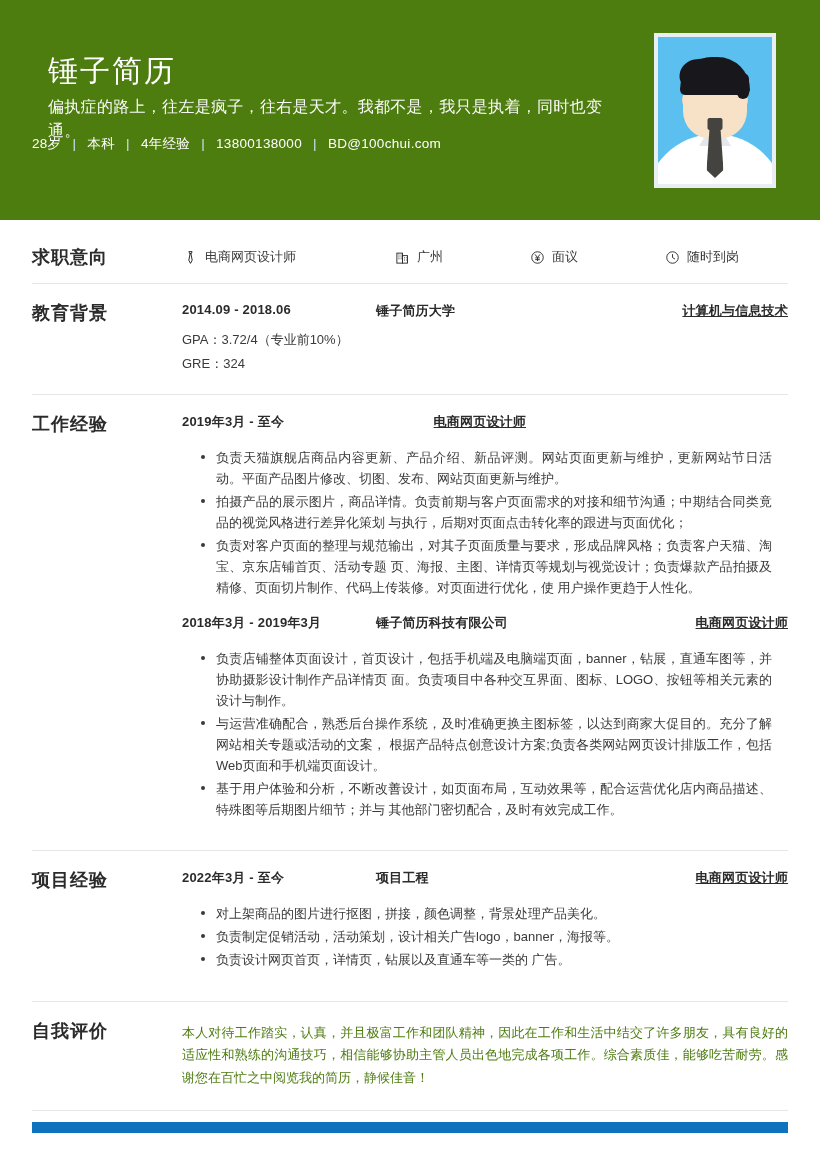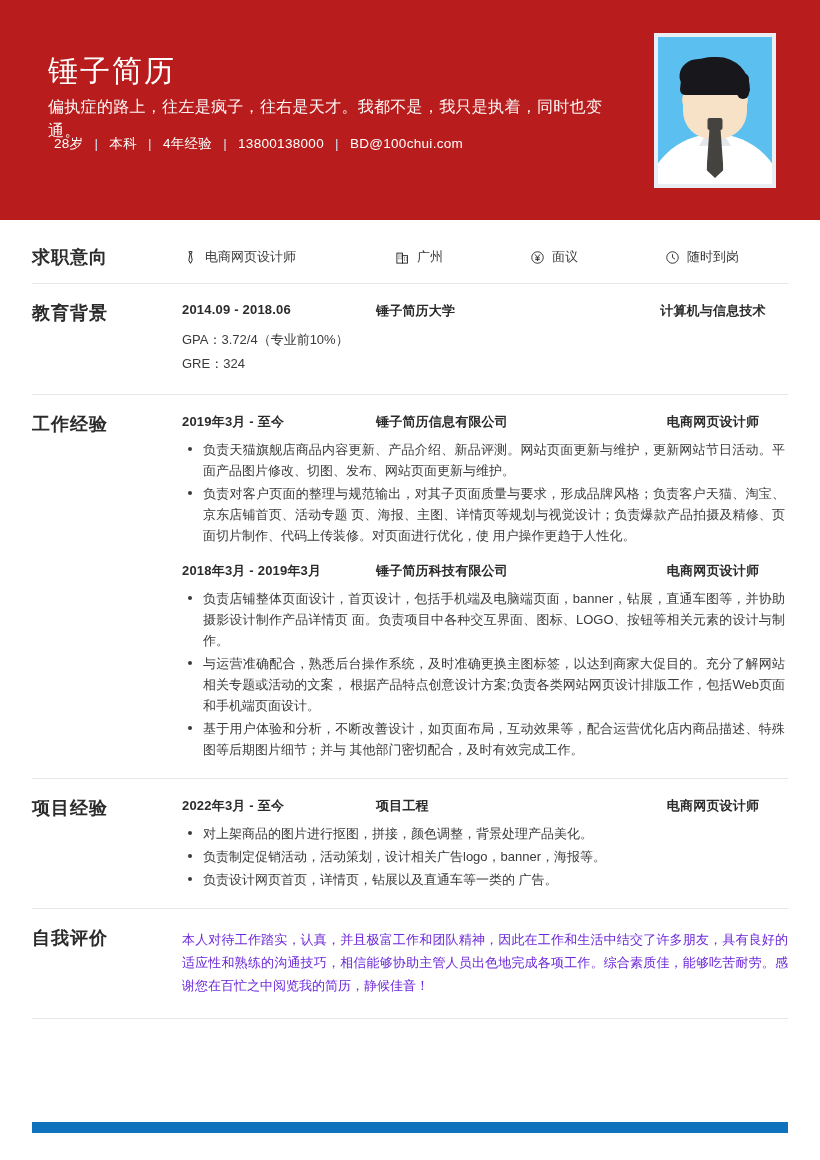"锤子简历" .header { background: #b91c1c -> #4d7c0f }
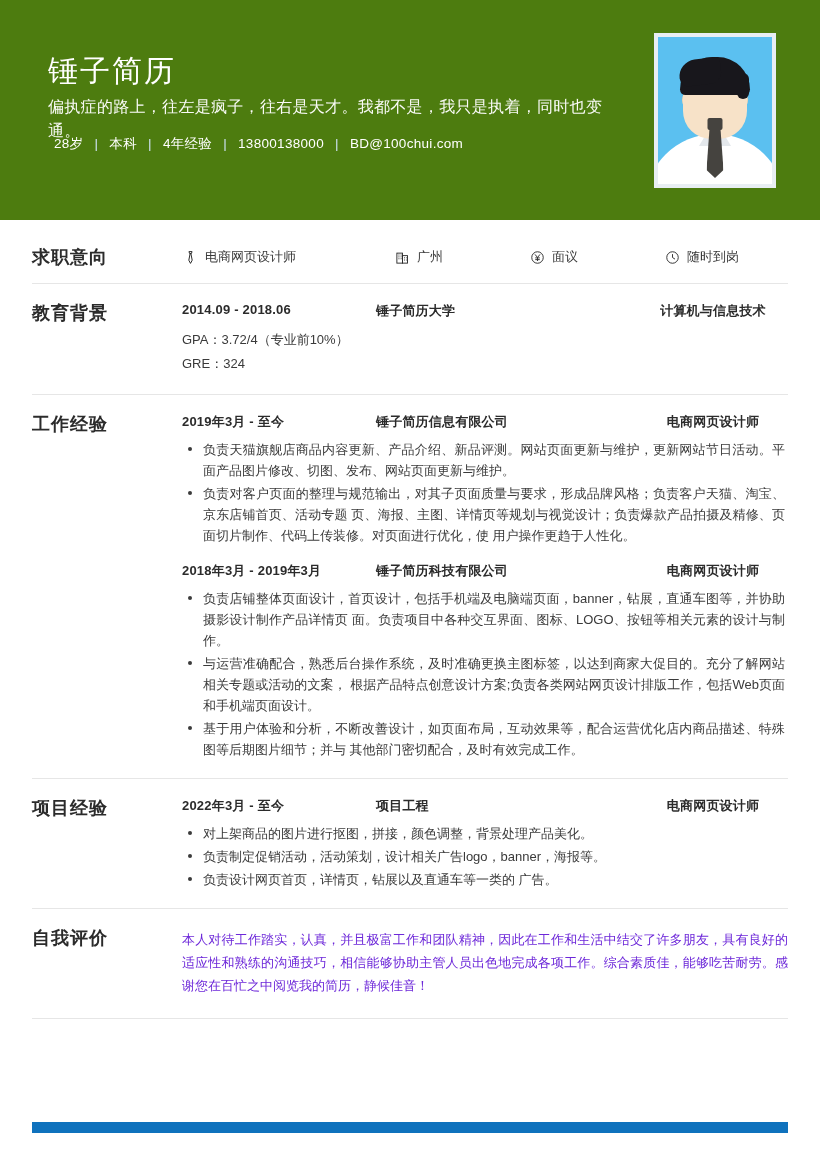"28岁 | 本科 | 4年经验" .meta { left: 54px -> 32px }
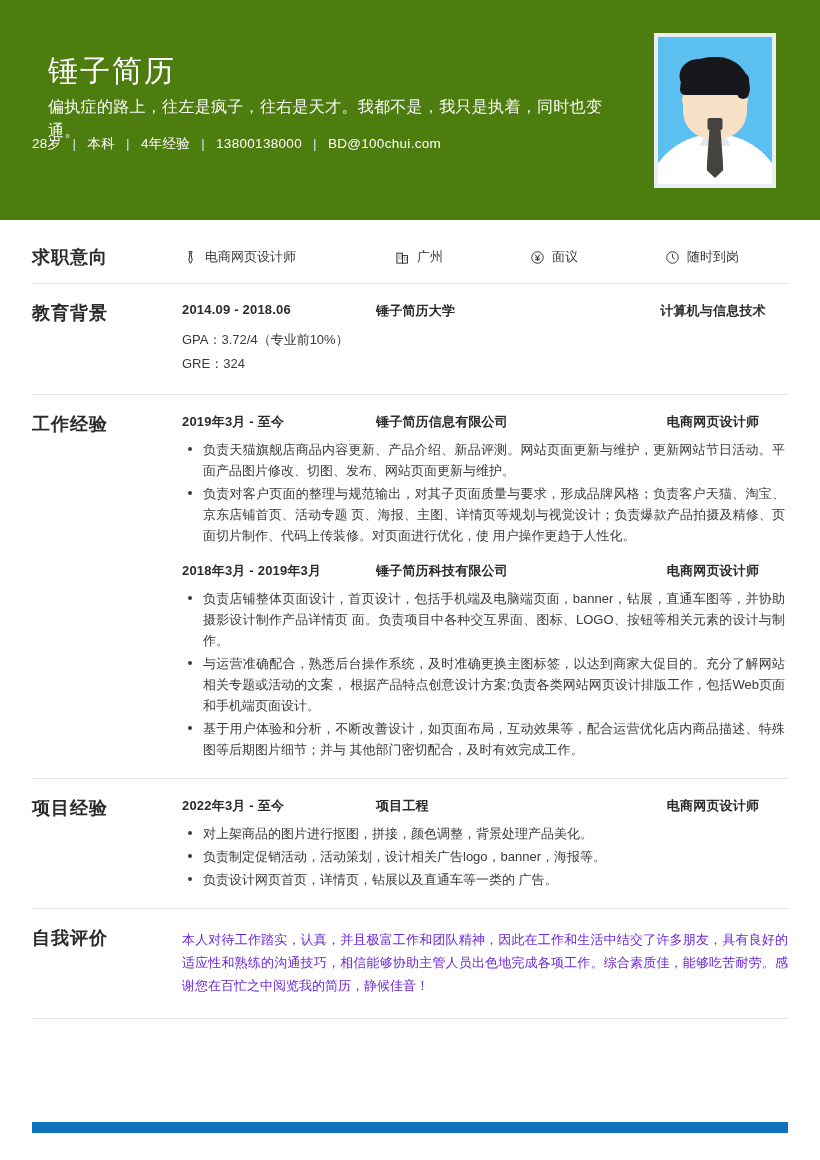"计算机与信息技术" .eh-role { text-align: center -> right; text-decoration: none -> underline }
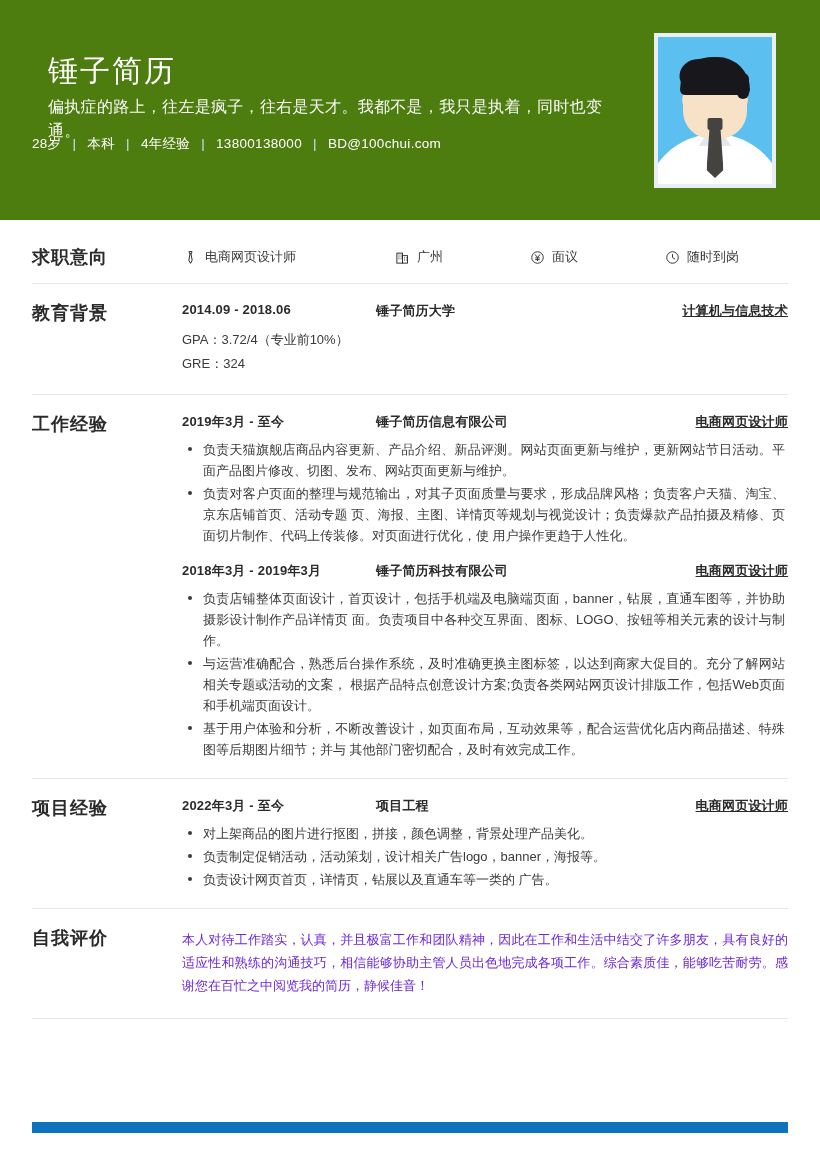"锤子简历信息有限公司" span.eh-org { html: <span>锤子简历信息有限公司</span> -> none }
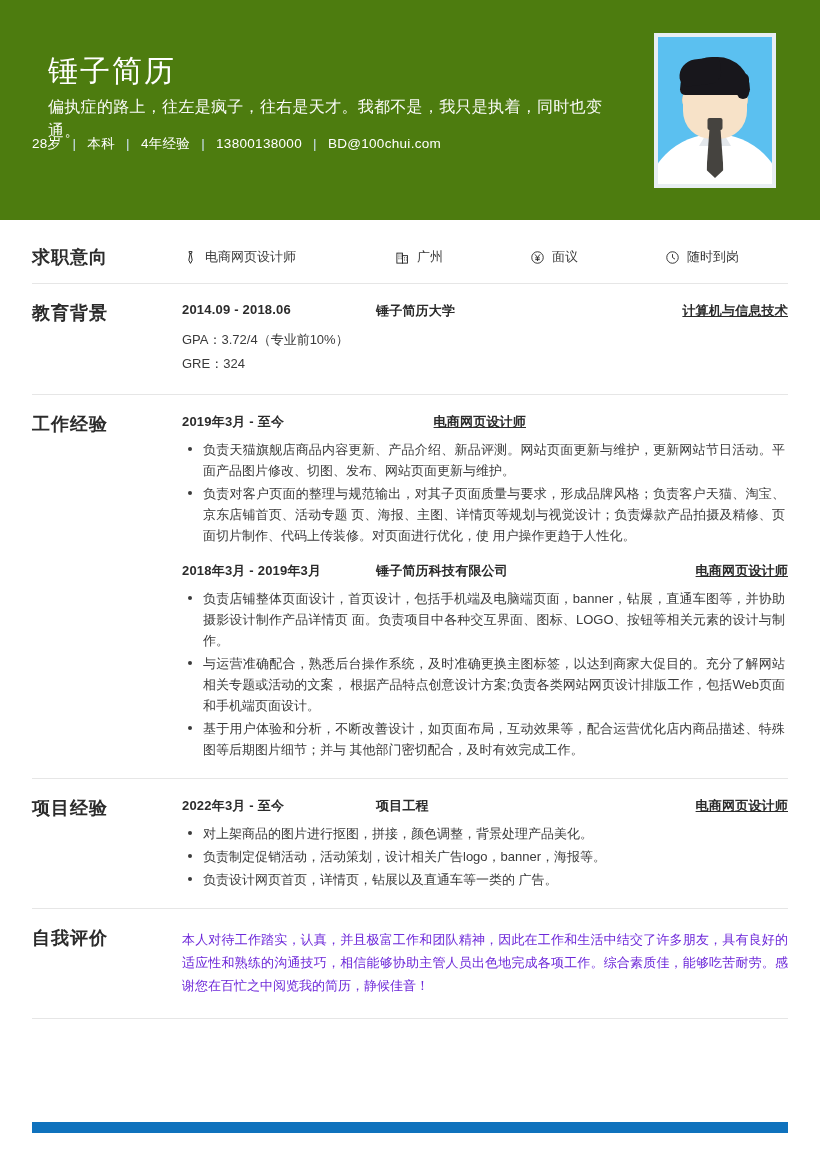"负责天猫旗舰店商品内容更新、产品介绍、新品评测。网站页面更新与维护，更新网站节日" ul.bullets { margin: 3px -> 16px }
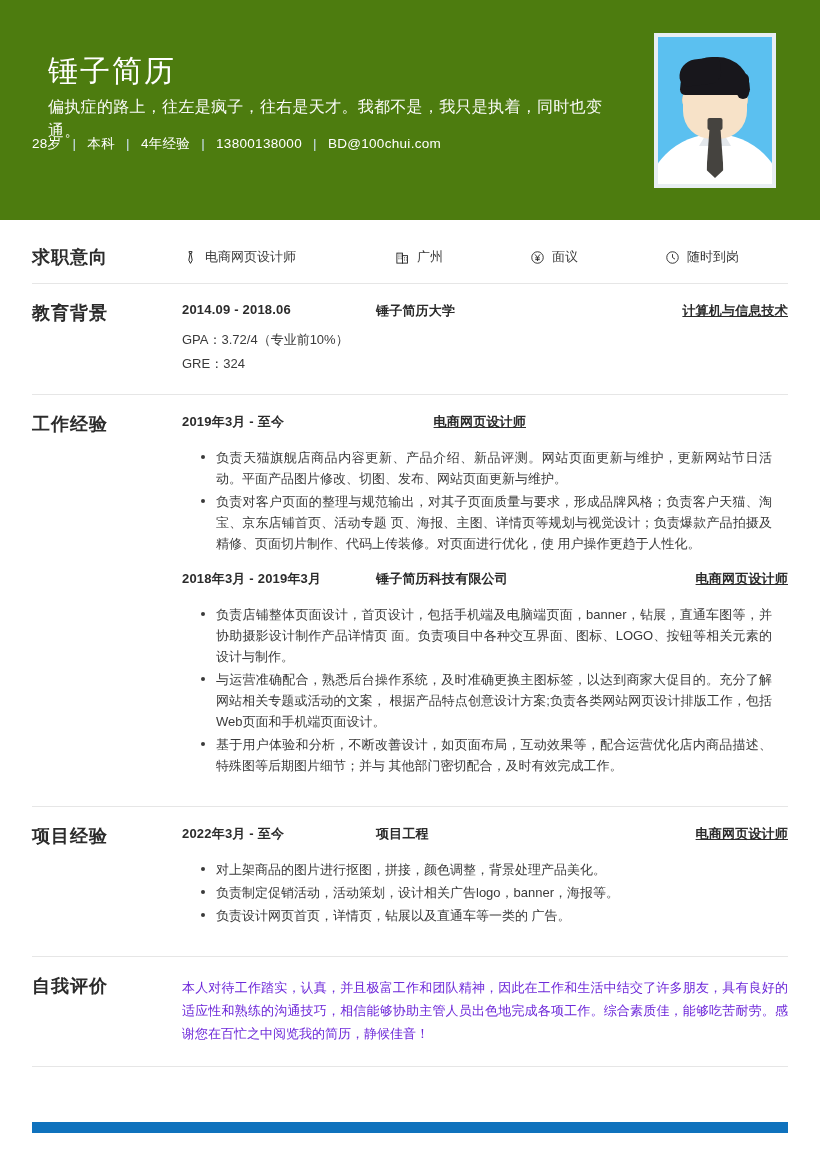"拍摄产品的展示图片，商品详情。负责前期与客户页面需求的对接和细节沟通；中期结合同" li { html: none -> <li>拍摄产品的展示图片，商品详情。负责前期与客户页面需求的对接和细节沟通；中期结合同类竟品的视觉风格进行差异化策划 与执行，后期对页面点击转化率的跟进与页面优化；</li> }
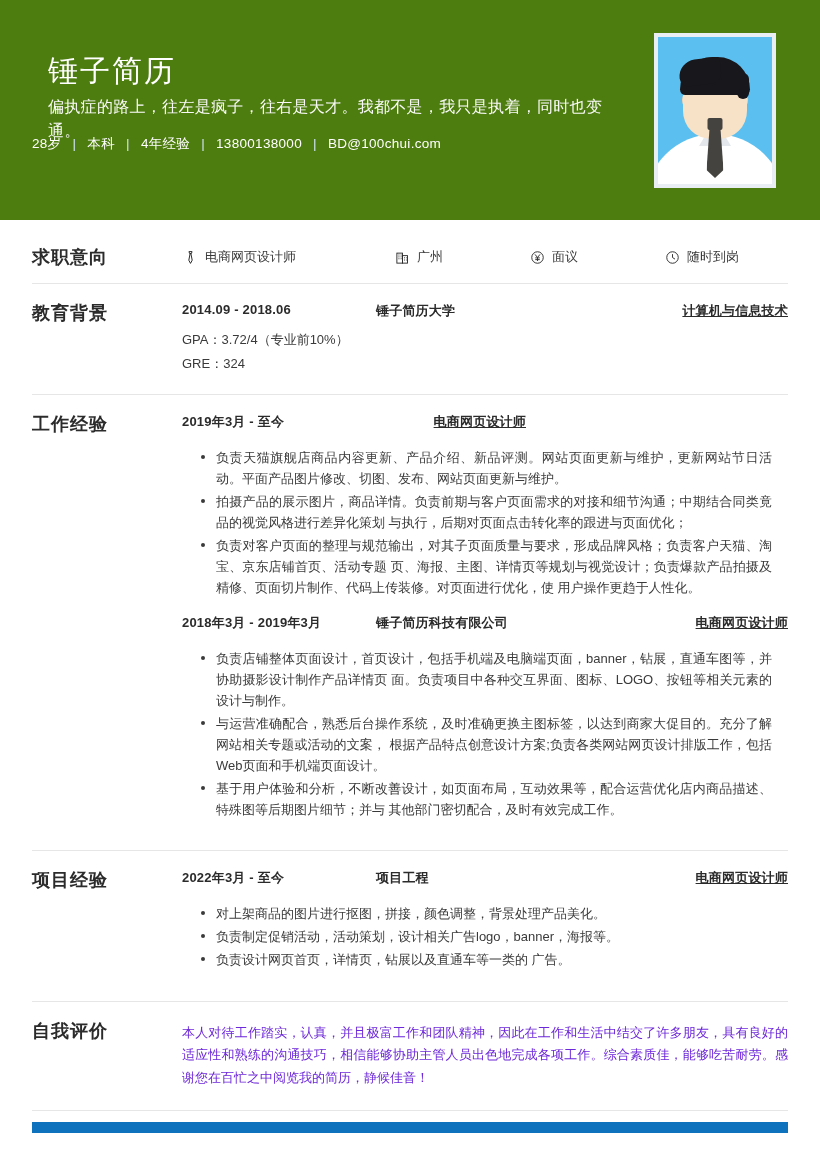"本人对待工作踏实，认真，并且极富工作和团队精神，因此在工作和生活中结交了许多朋友" .paragraph { color: #6d28d9 -> #4d7c0f }
